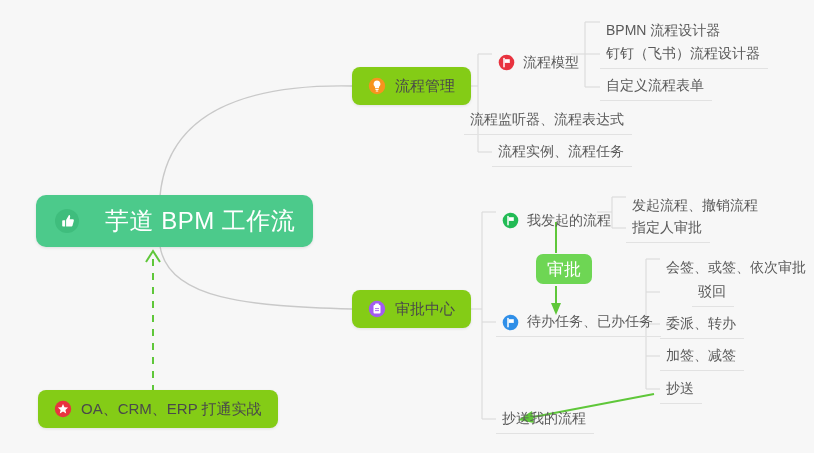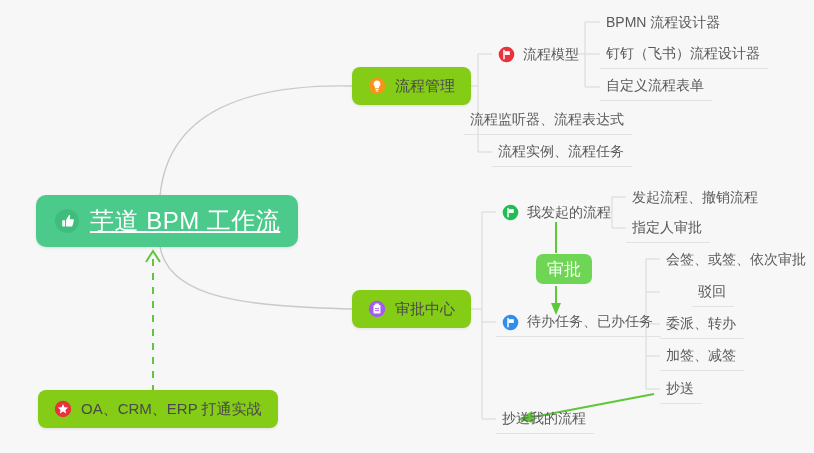"BPMN 流程设计器" .leaf.noline { margin-top: none -> 8px }
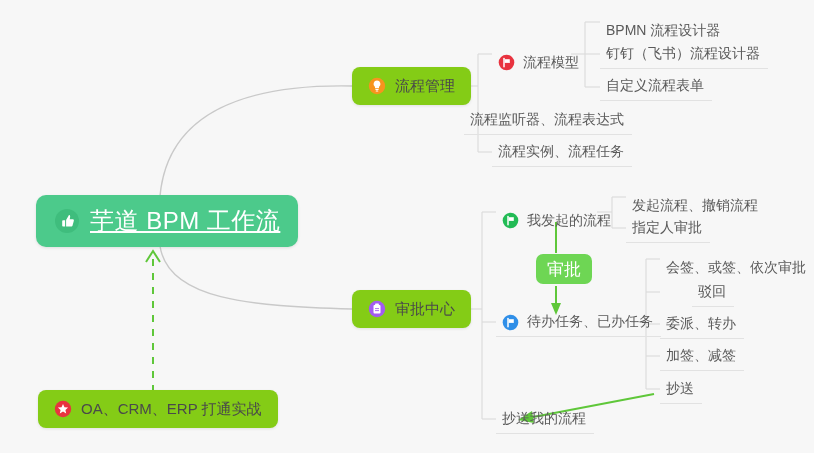"芋道 BPM 工作流" .root .lbl { margin-left: 10px -> 25px; text-decoration: underline -> none }
